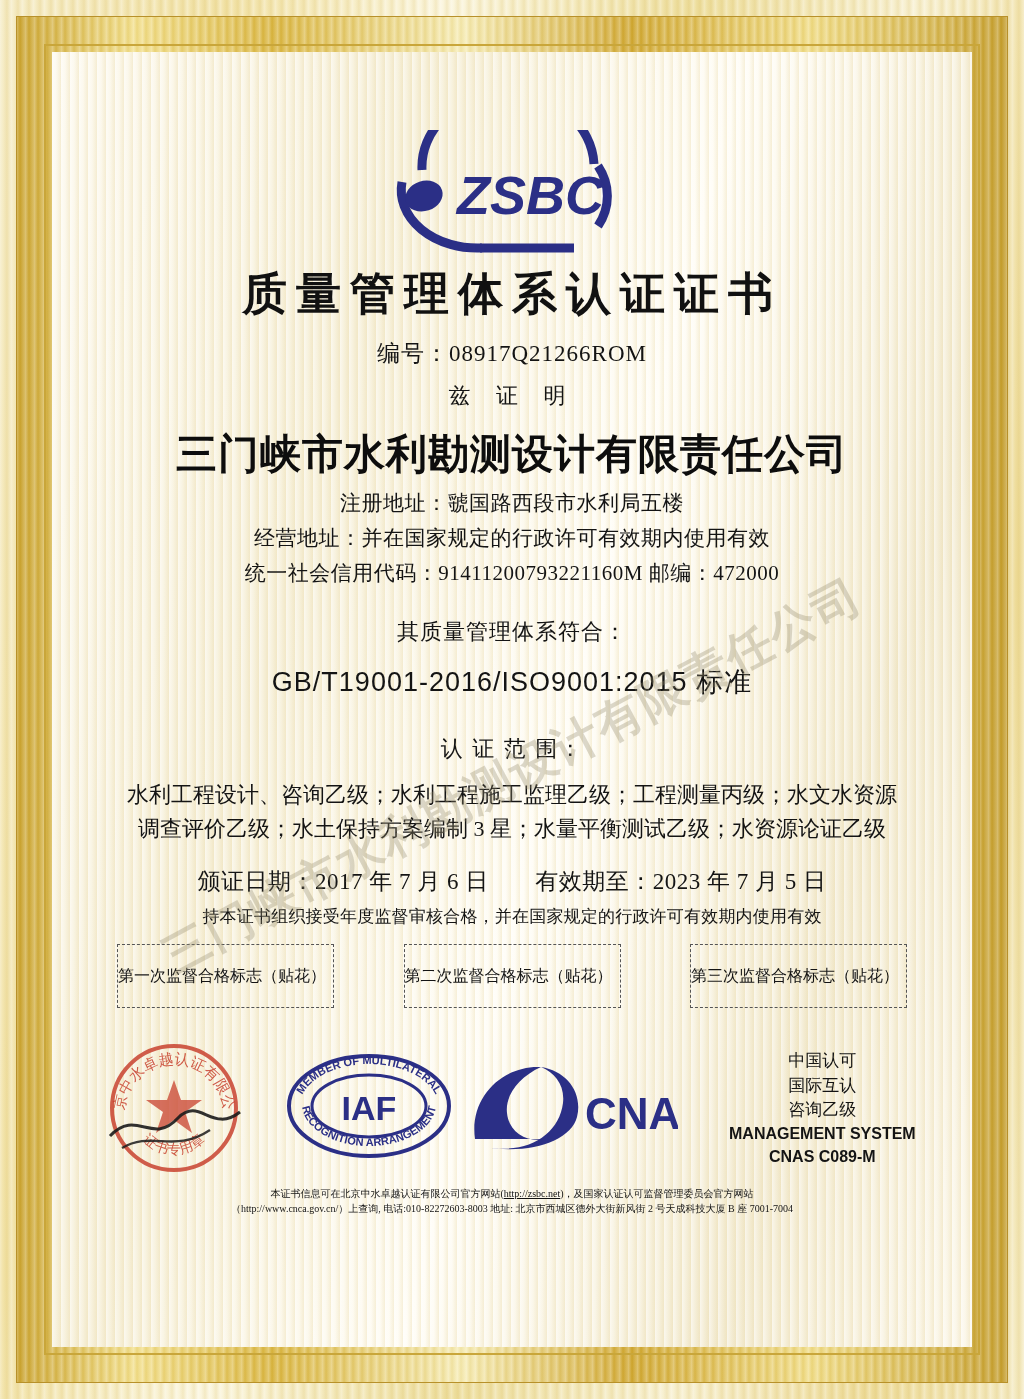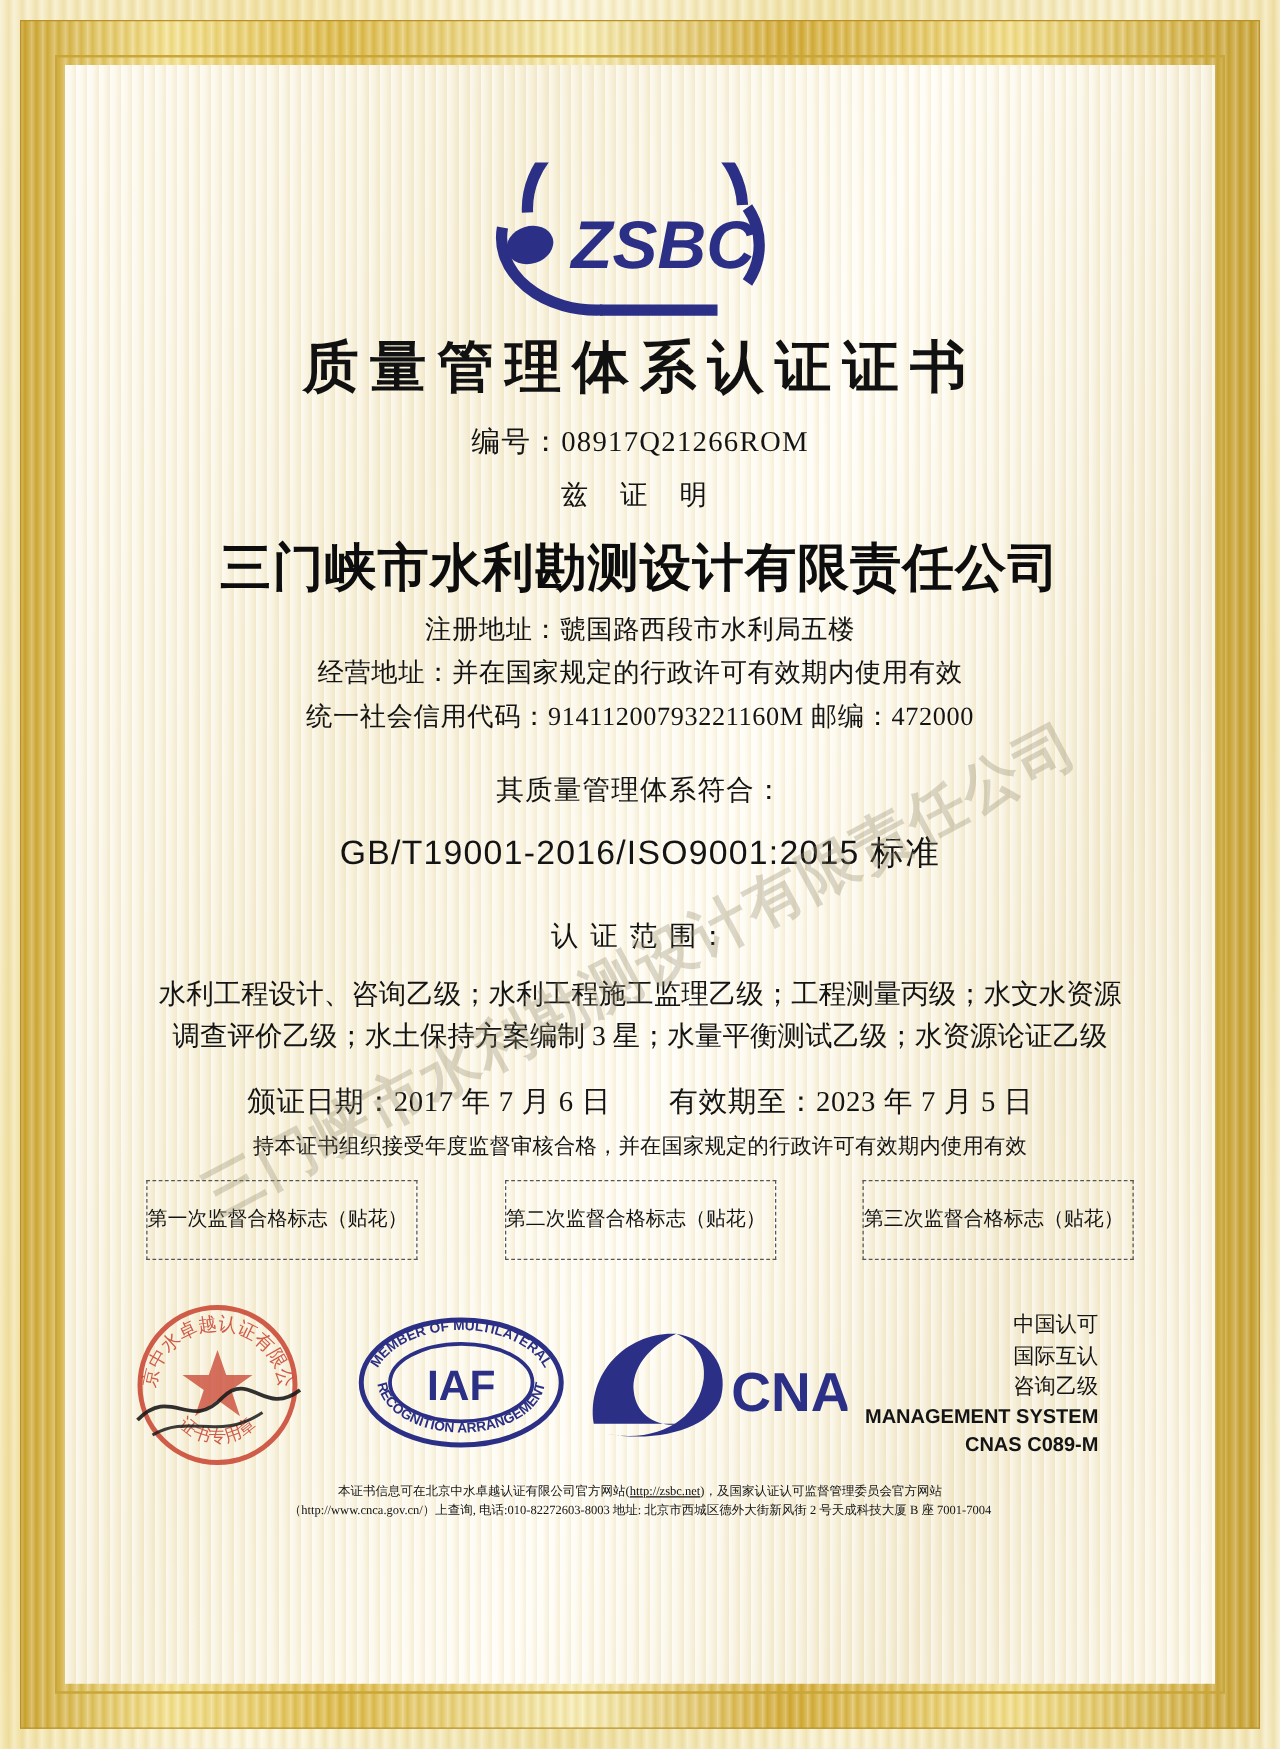"中国认可" .cnas-text { padding-left: none -> 37px; text-align: right -> center }
